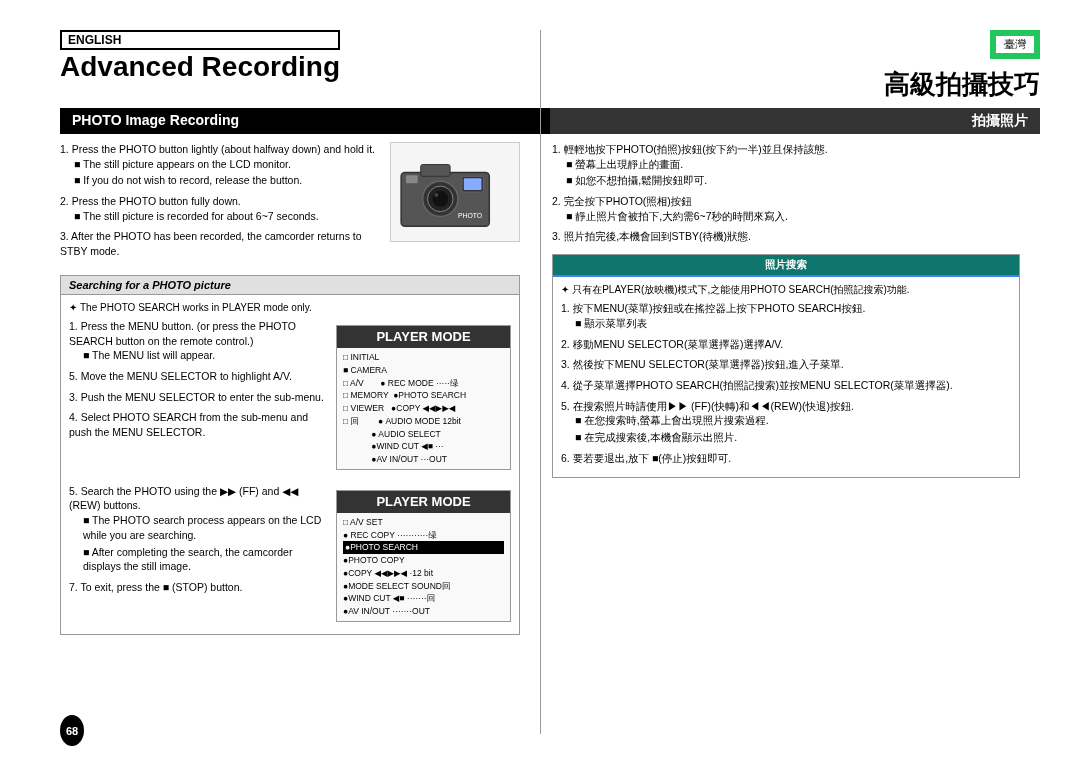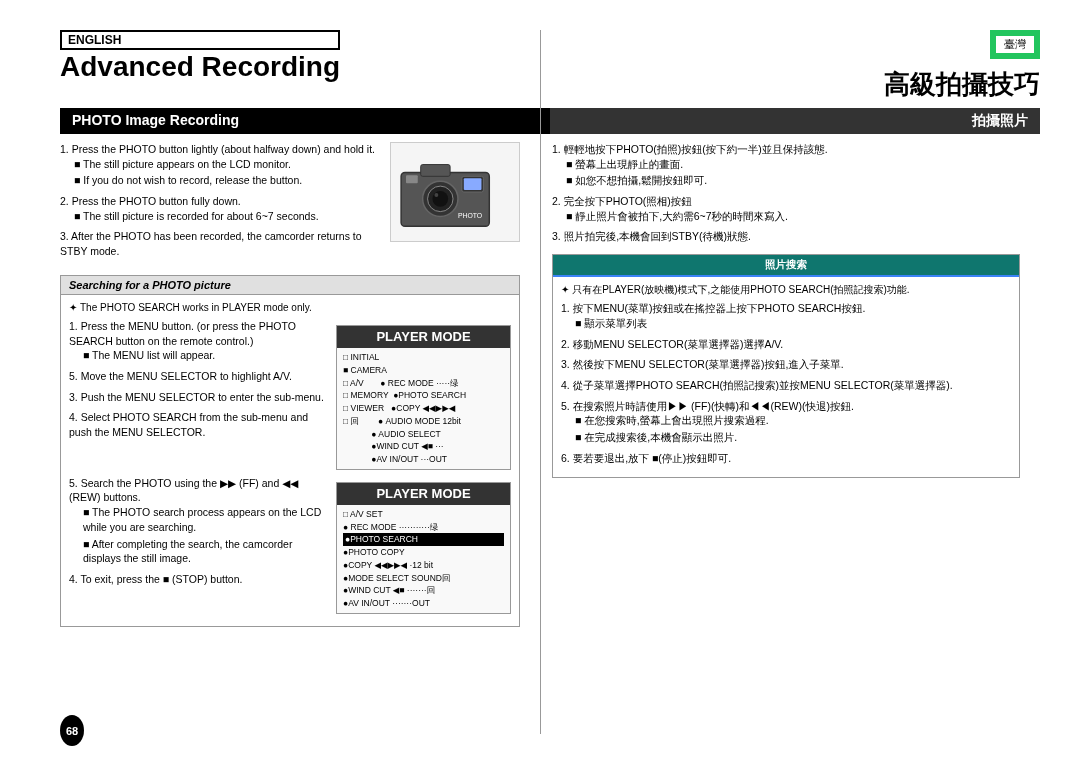"5. Search the PHOTO using" div { margin-top: 0 -> 8px }
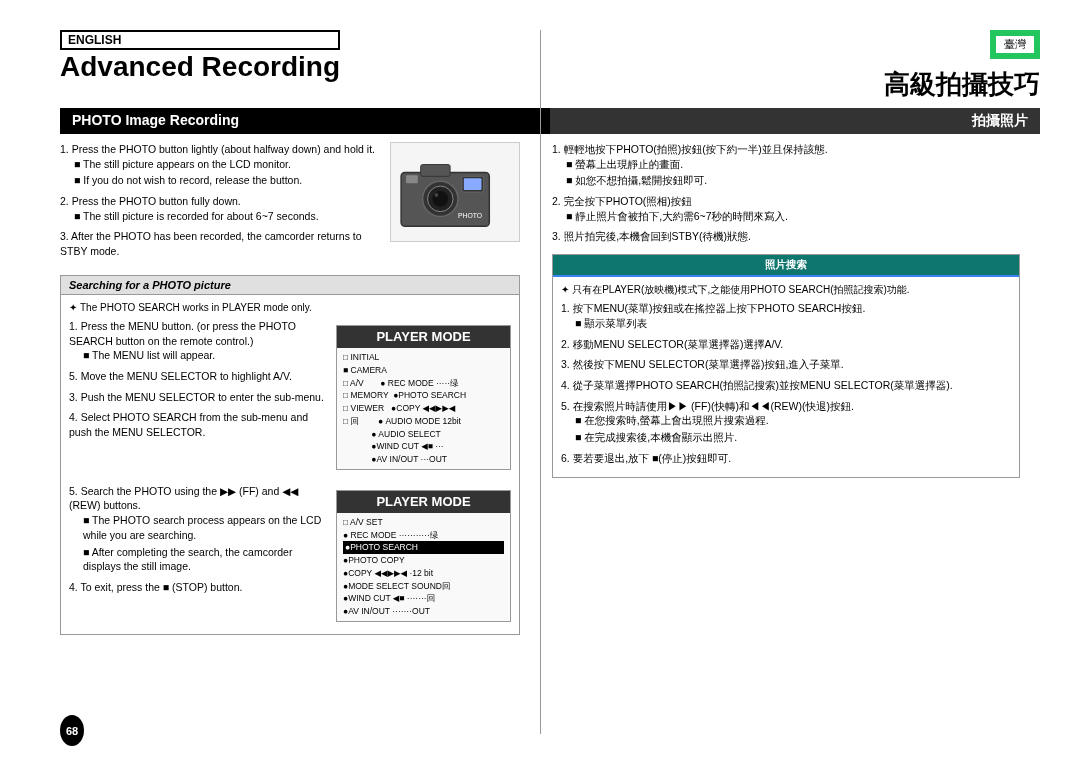"● REC MODE ···········绿" div { text: MODE -> COPY }
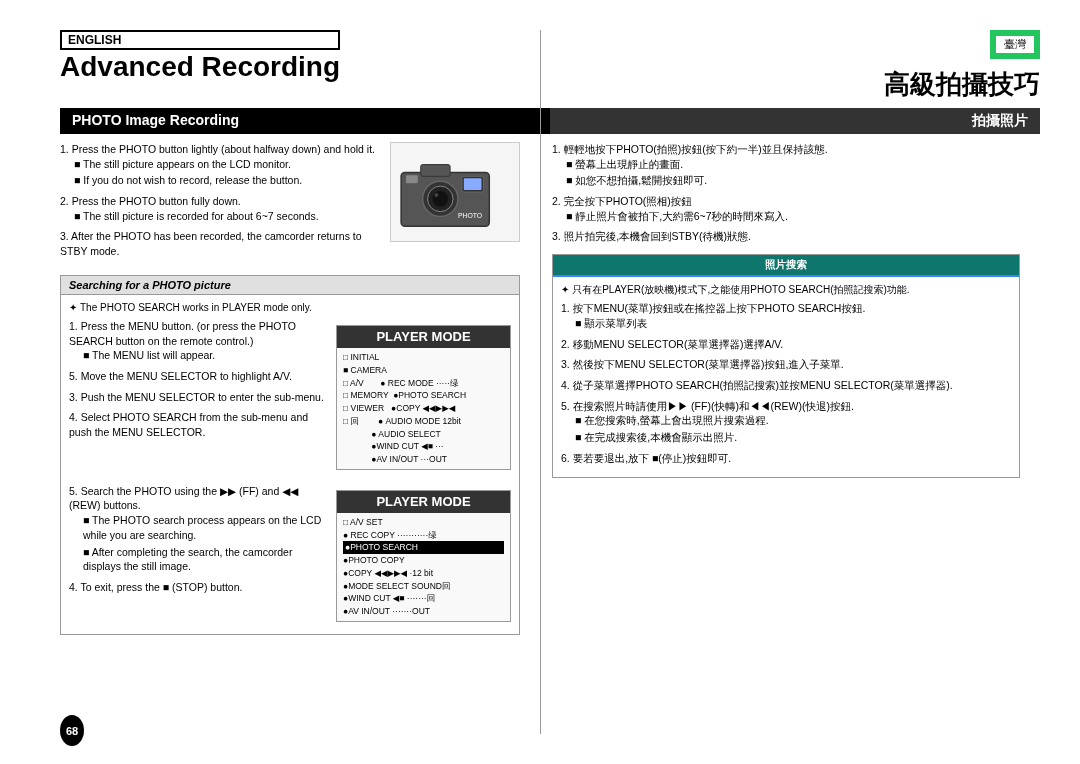"4. To exit, press the" div.step { text: 4 -> 7 }
